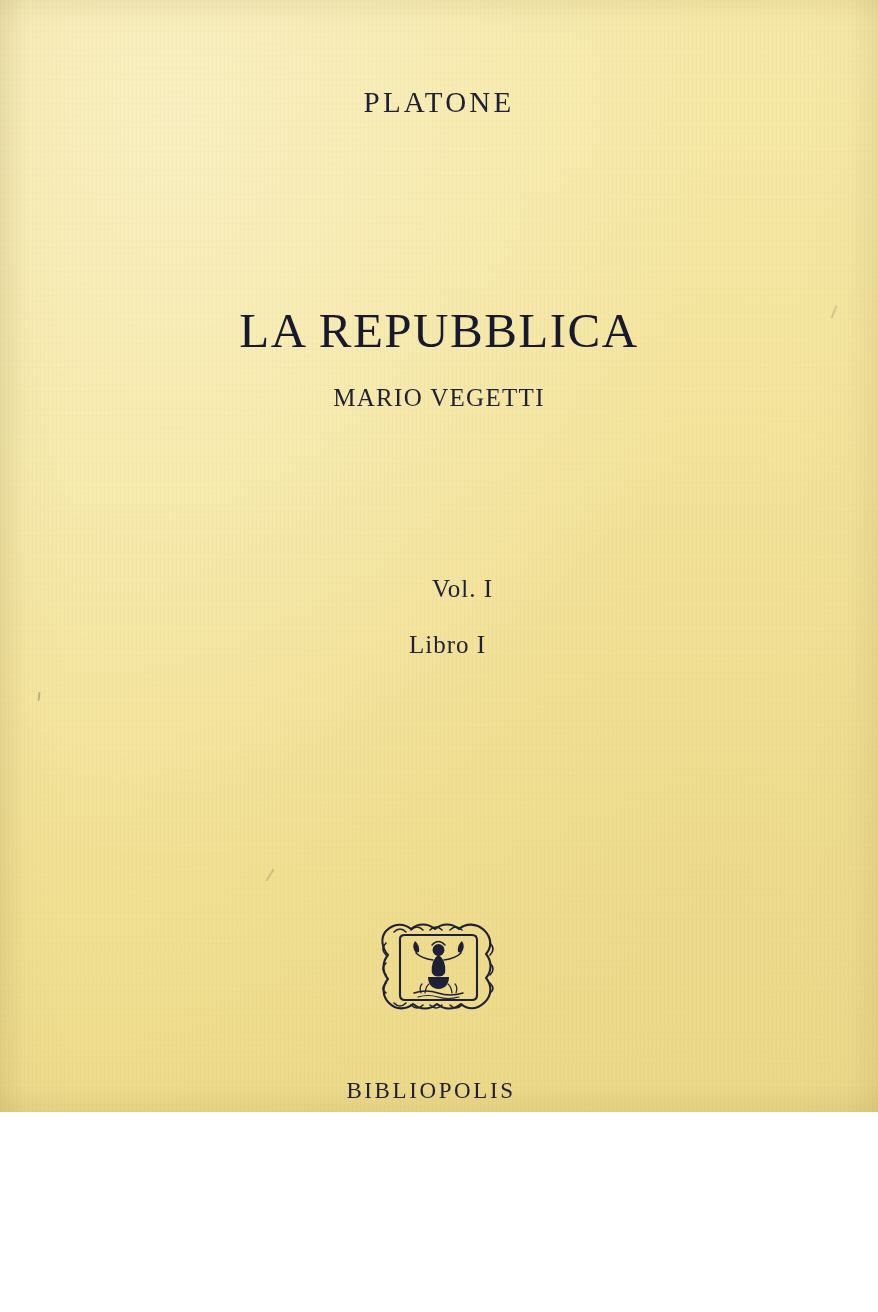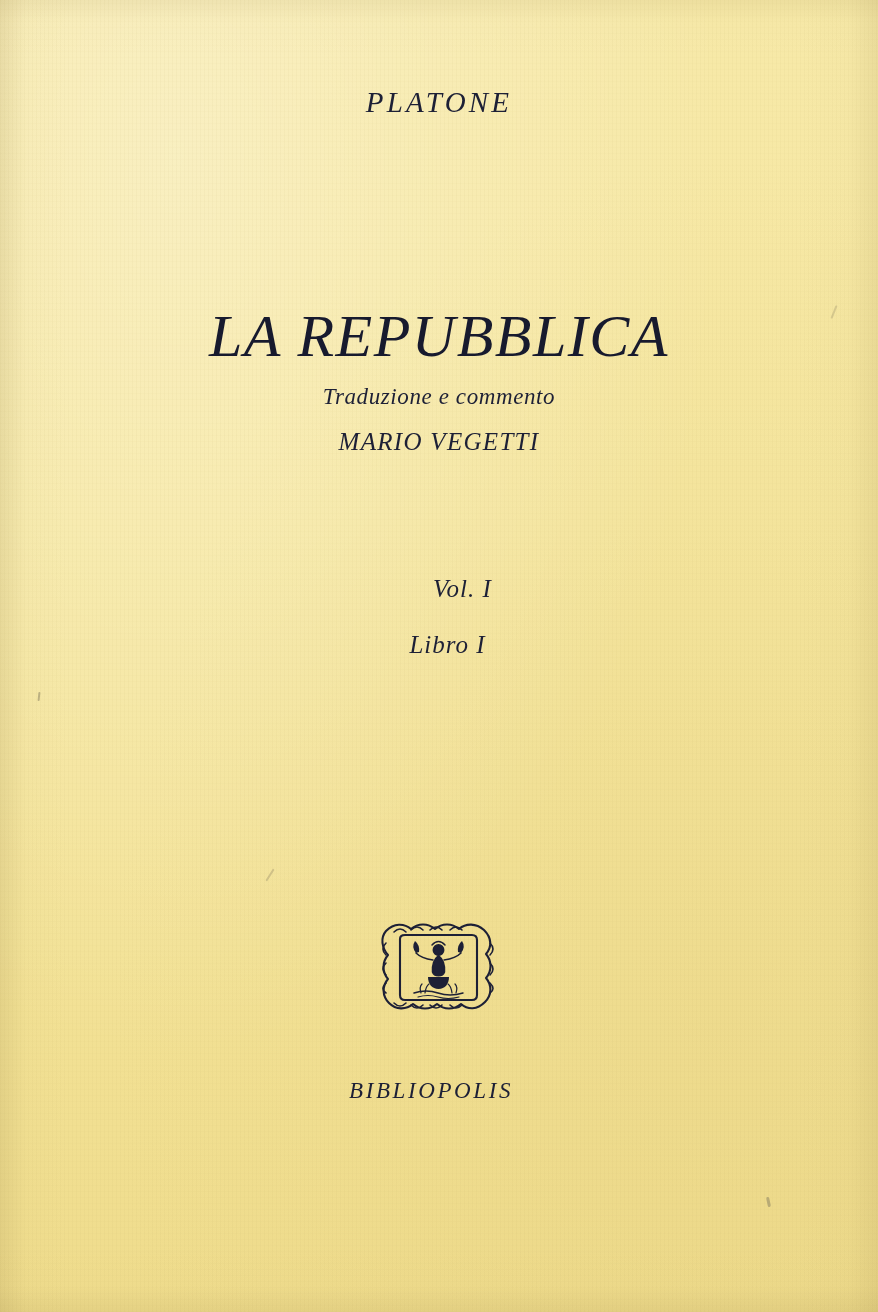"PLATONE" .cover { font-style: italic -> none; height: 1312px -> 1112px }
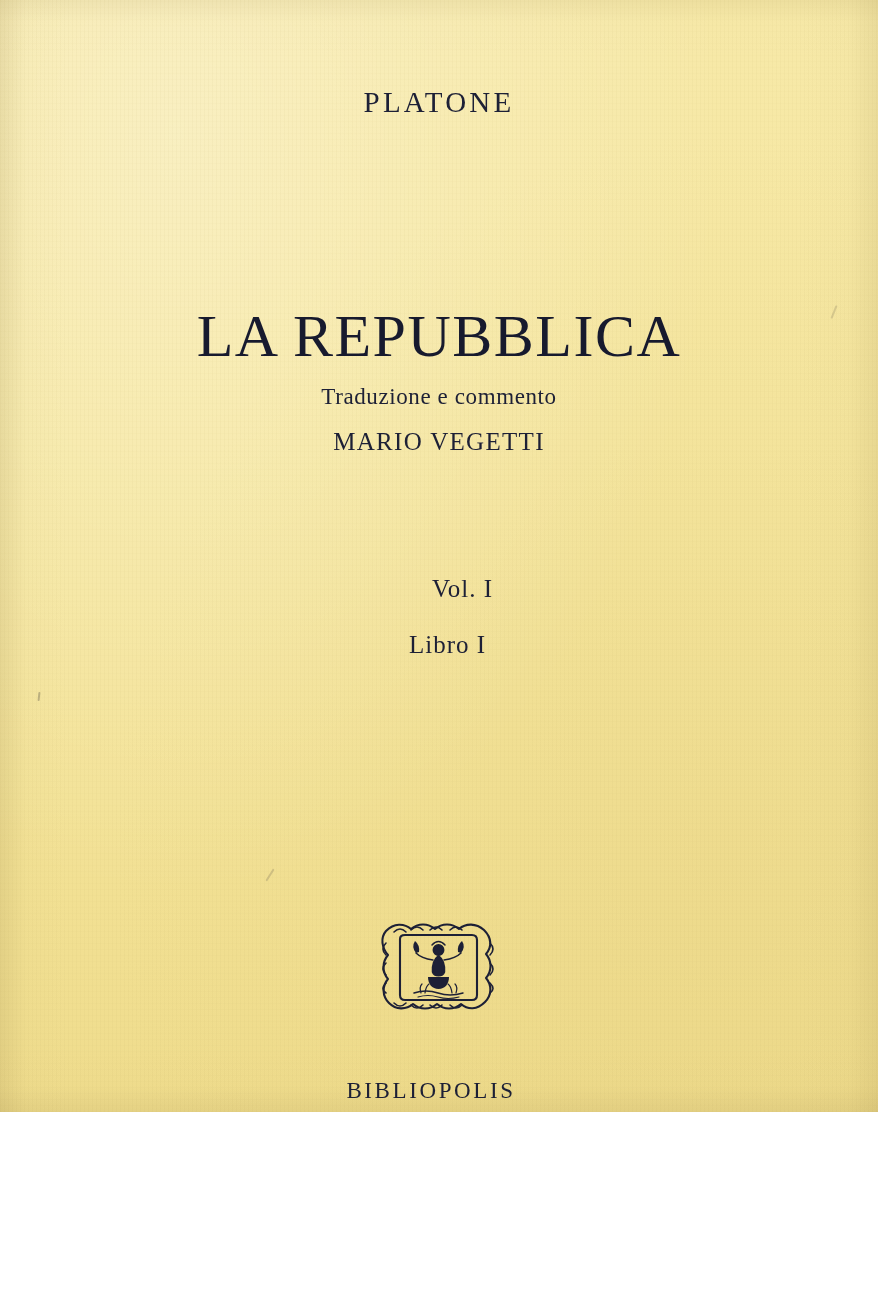"LA REPUBBLICA" .title { font-size: 60px -> 49px }
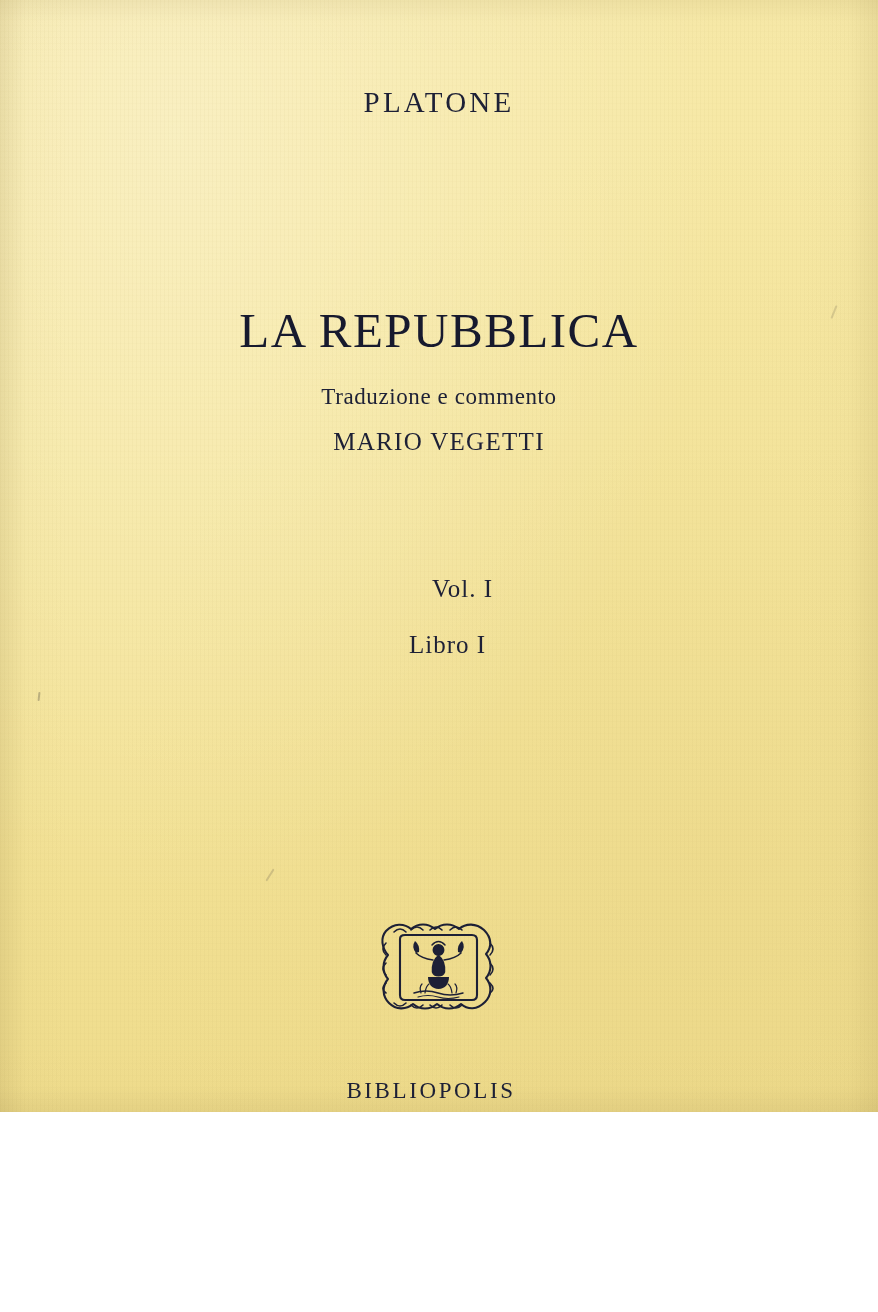"Traduzione e commento" div.sub-line1 { html: <div>Traduzione e commento</div> -> none }
